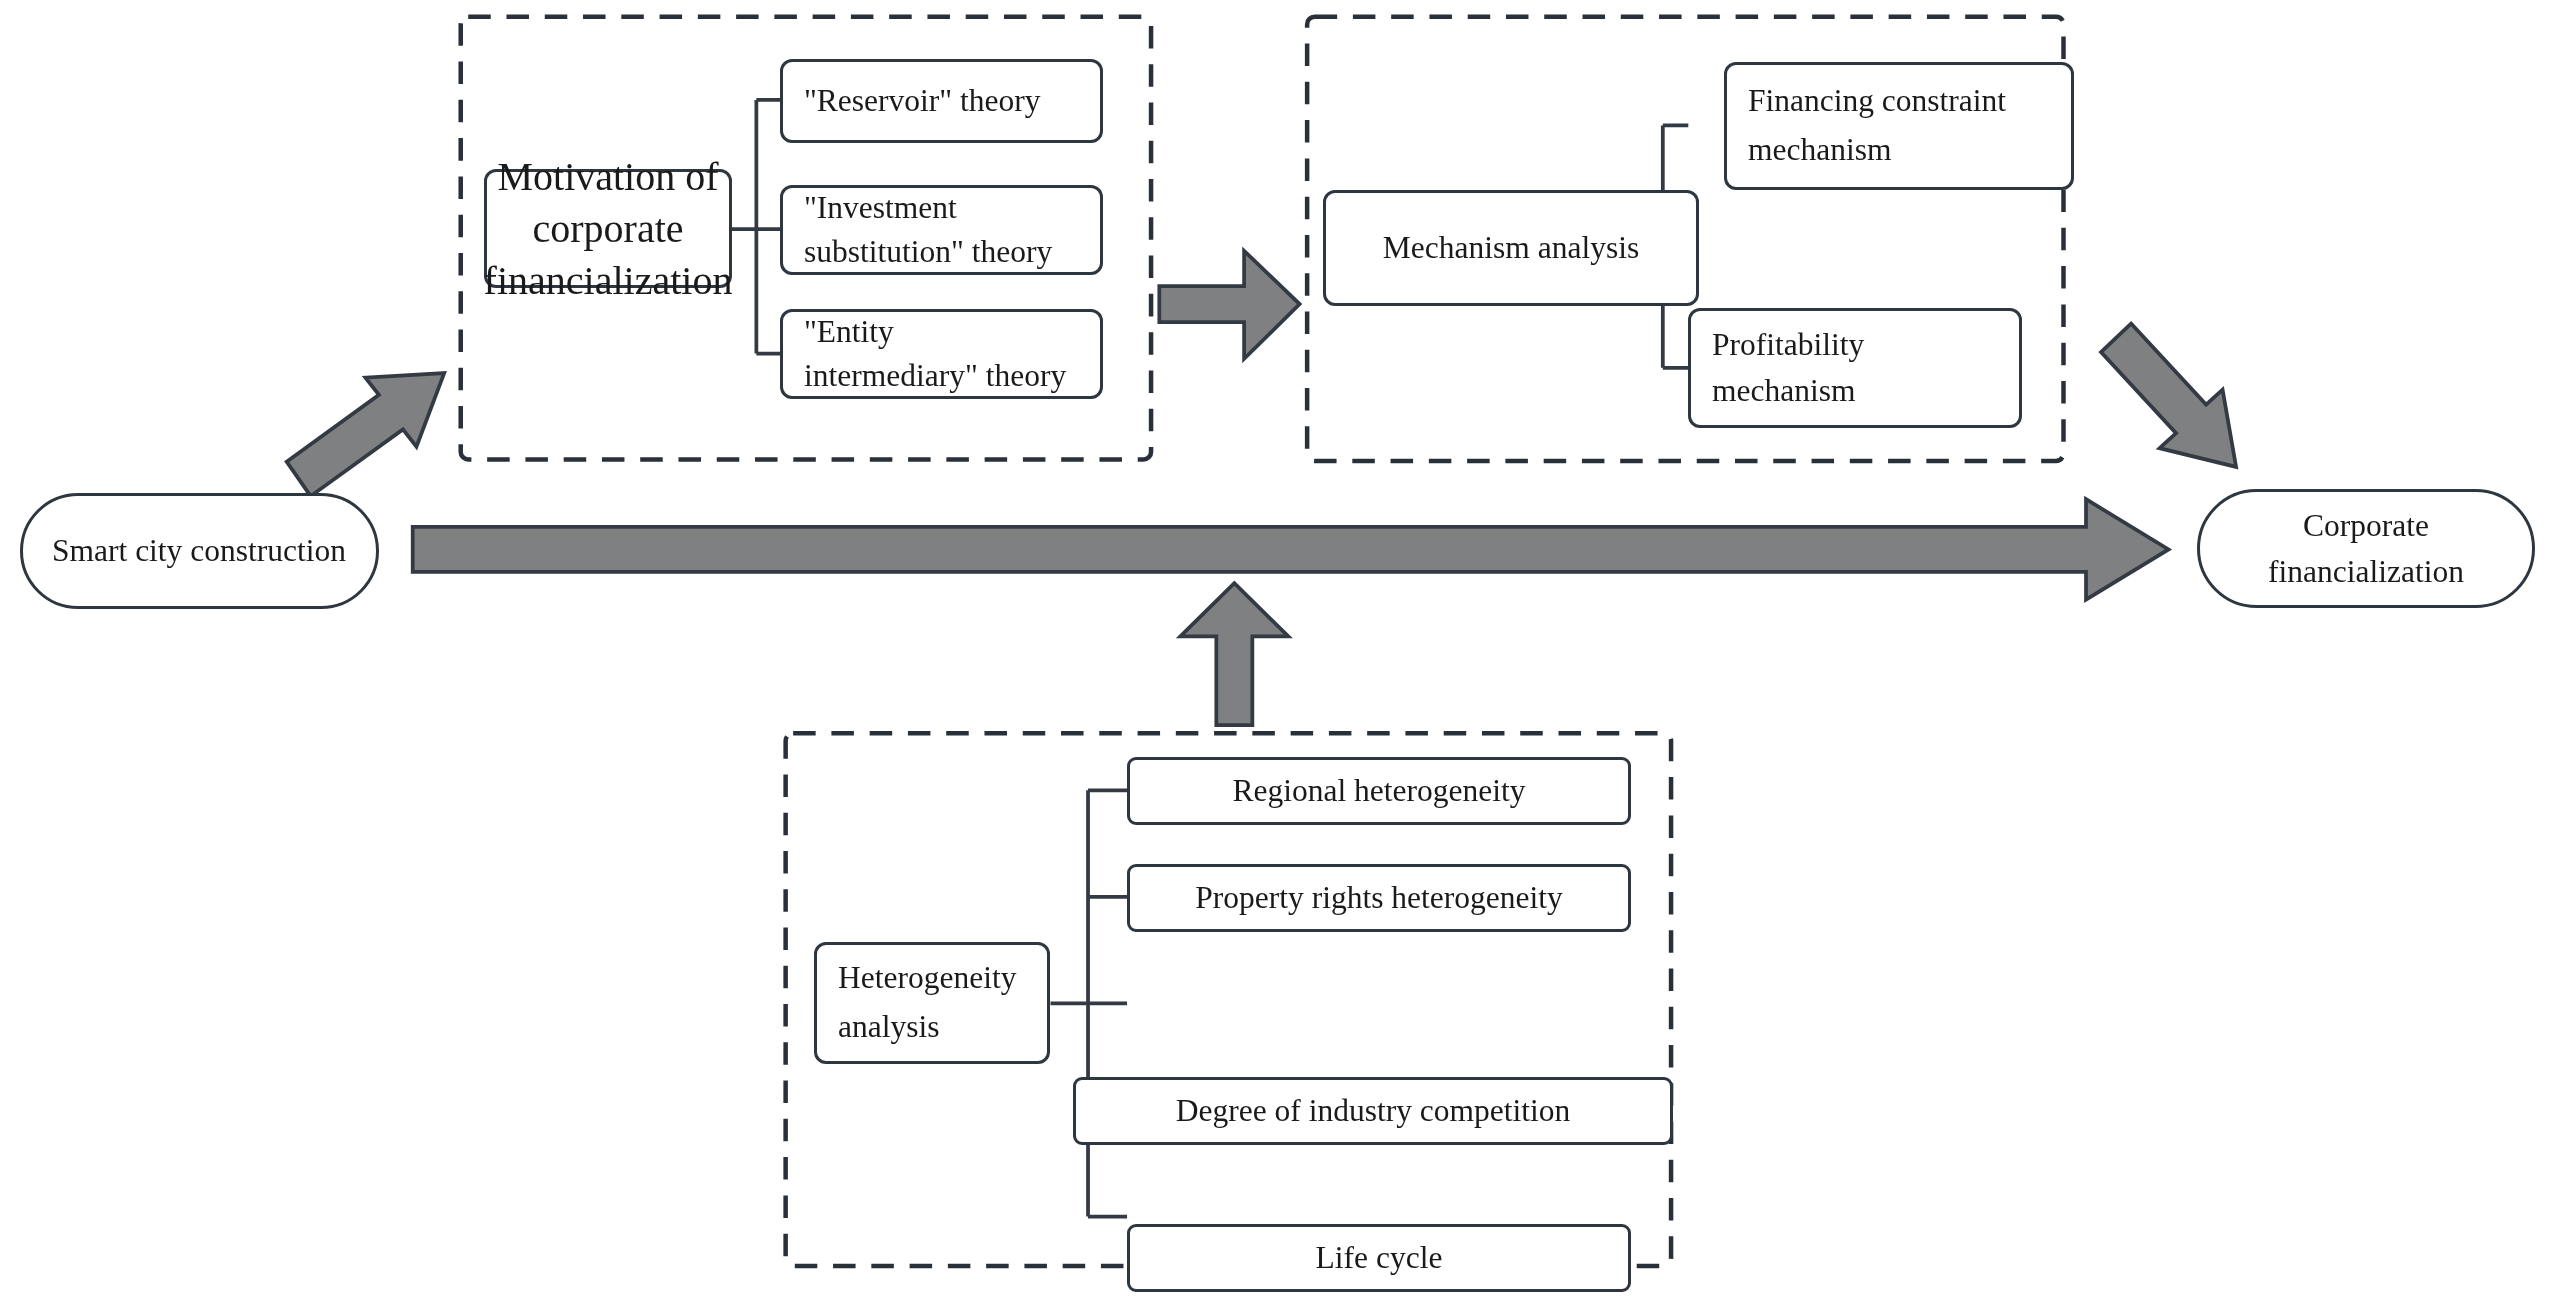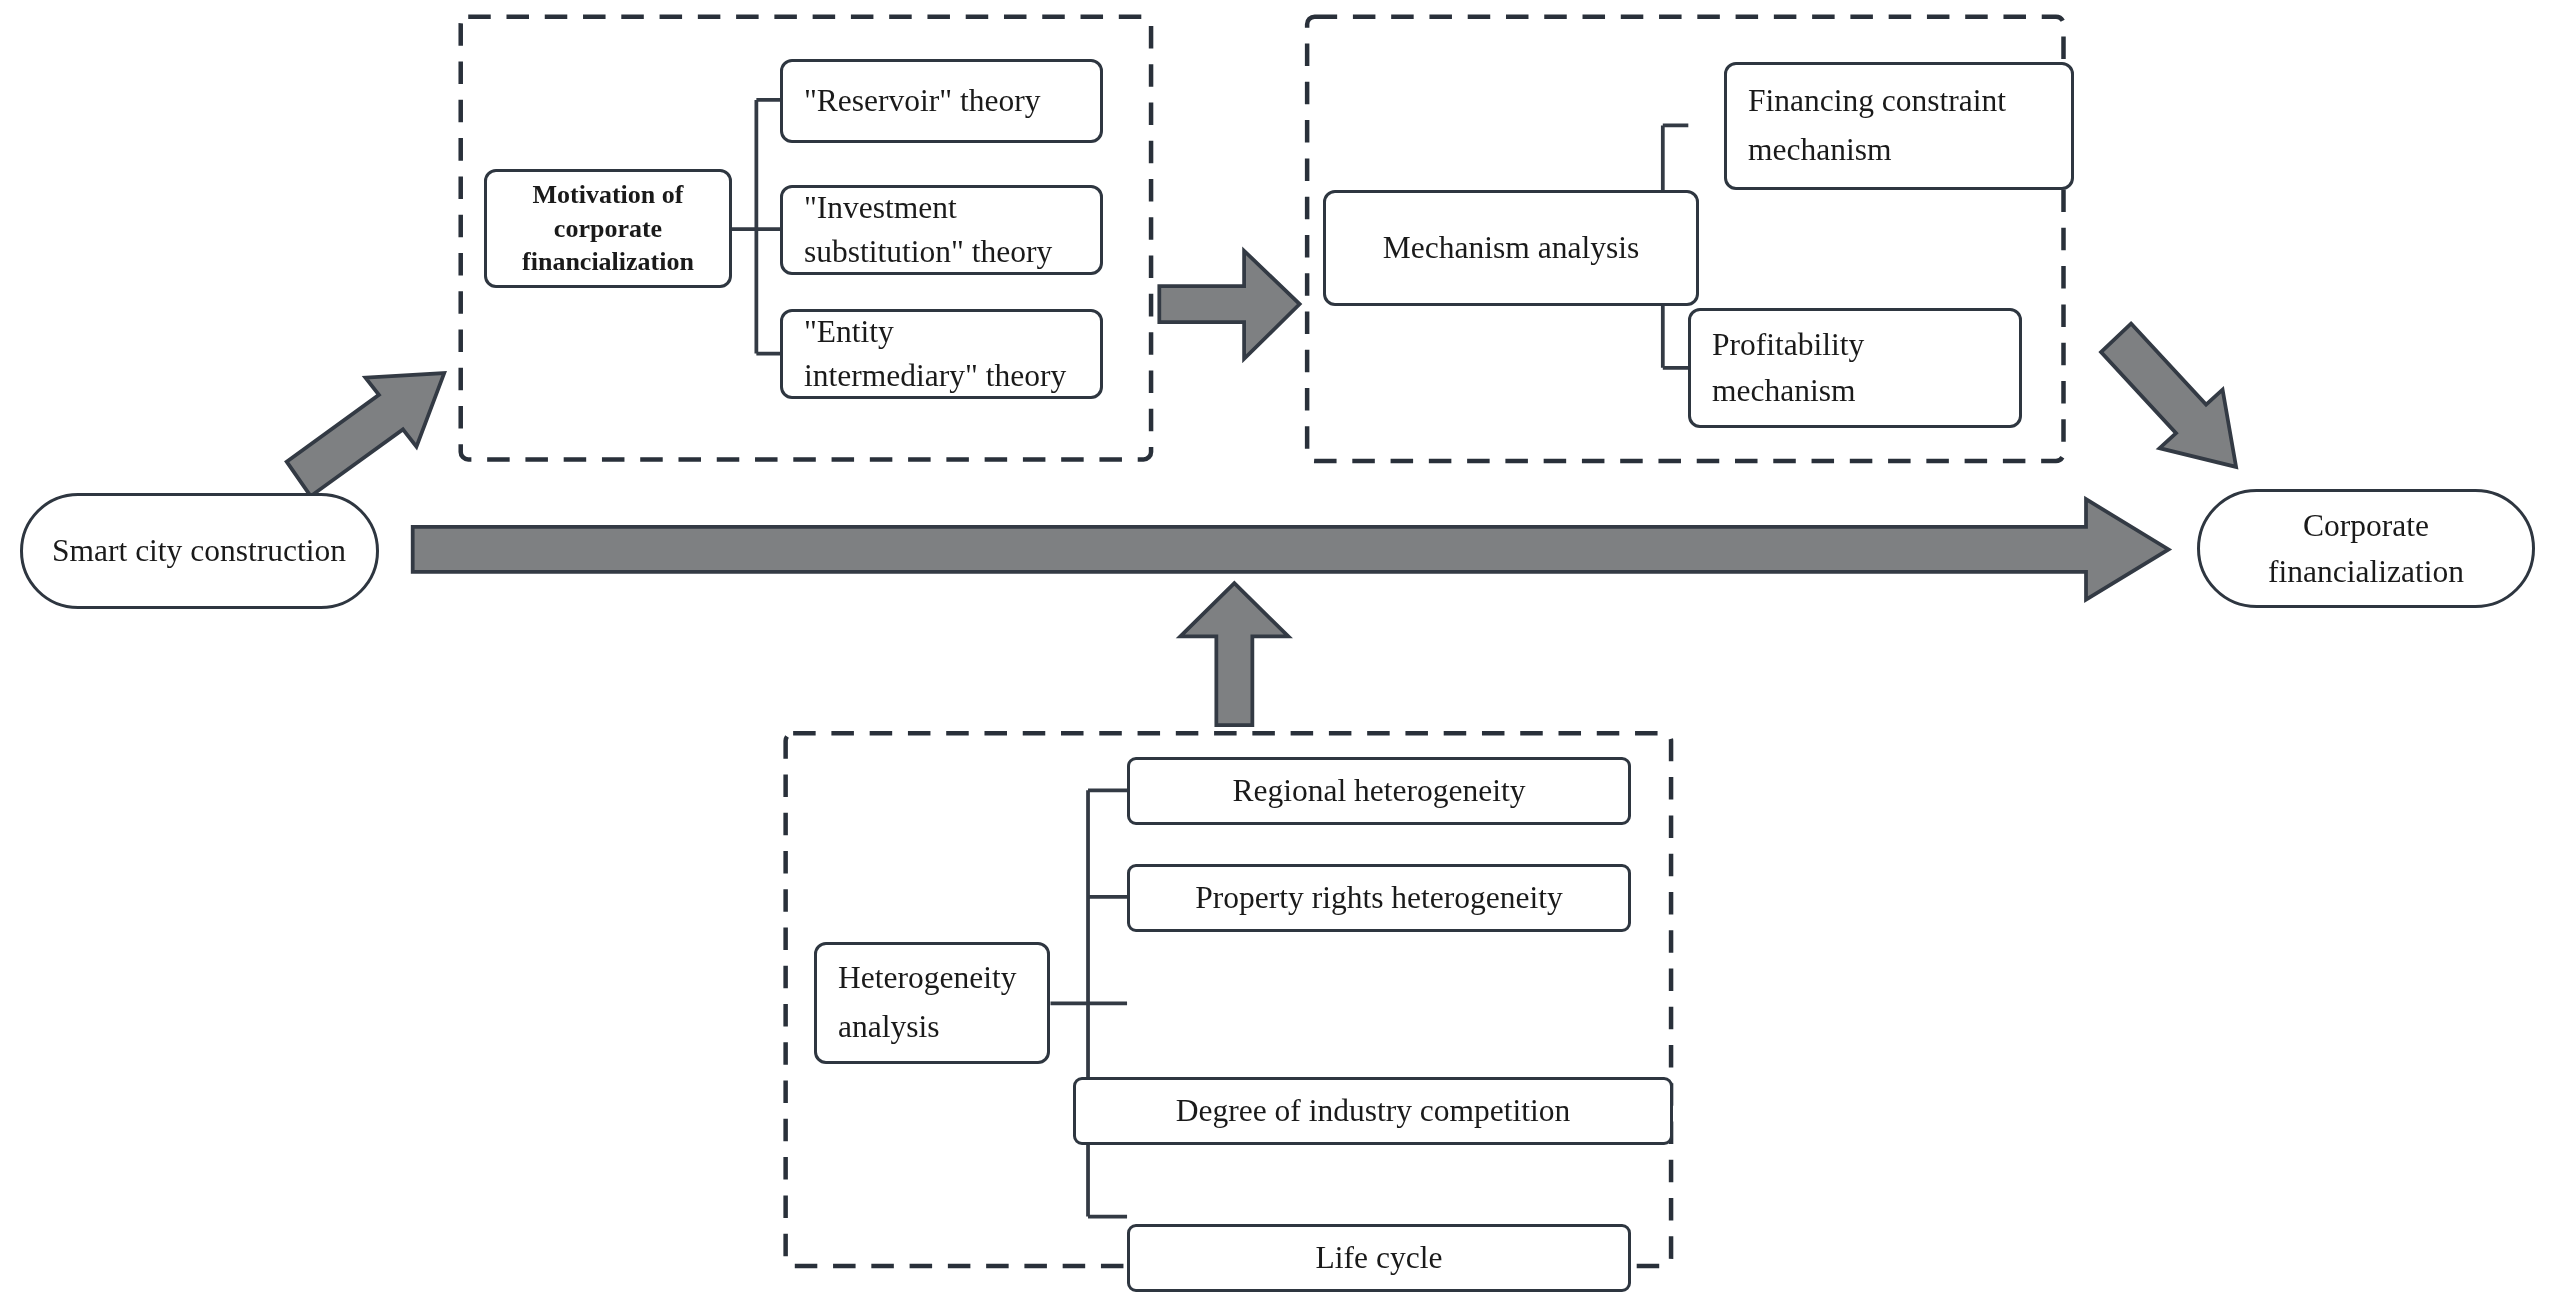"Motivation of" .tight { font-size: 26px -> 40px; font-weight: bold -> none }
